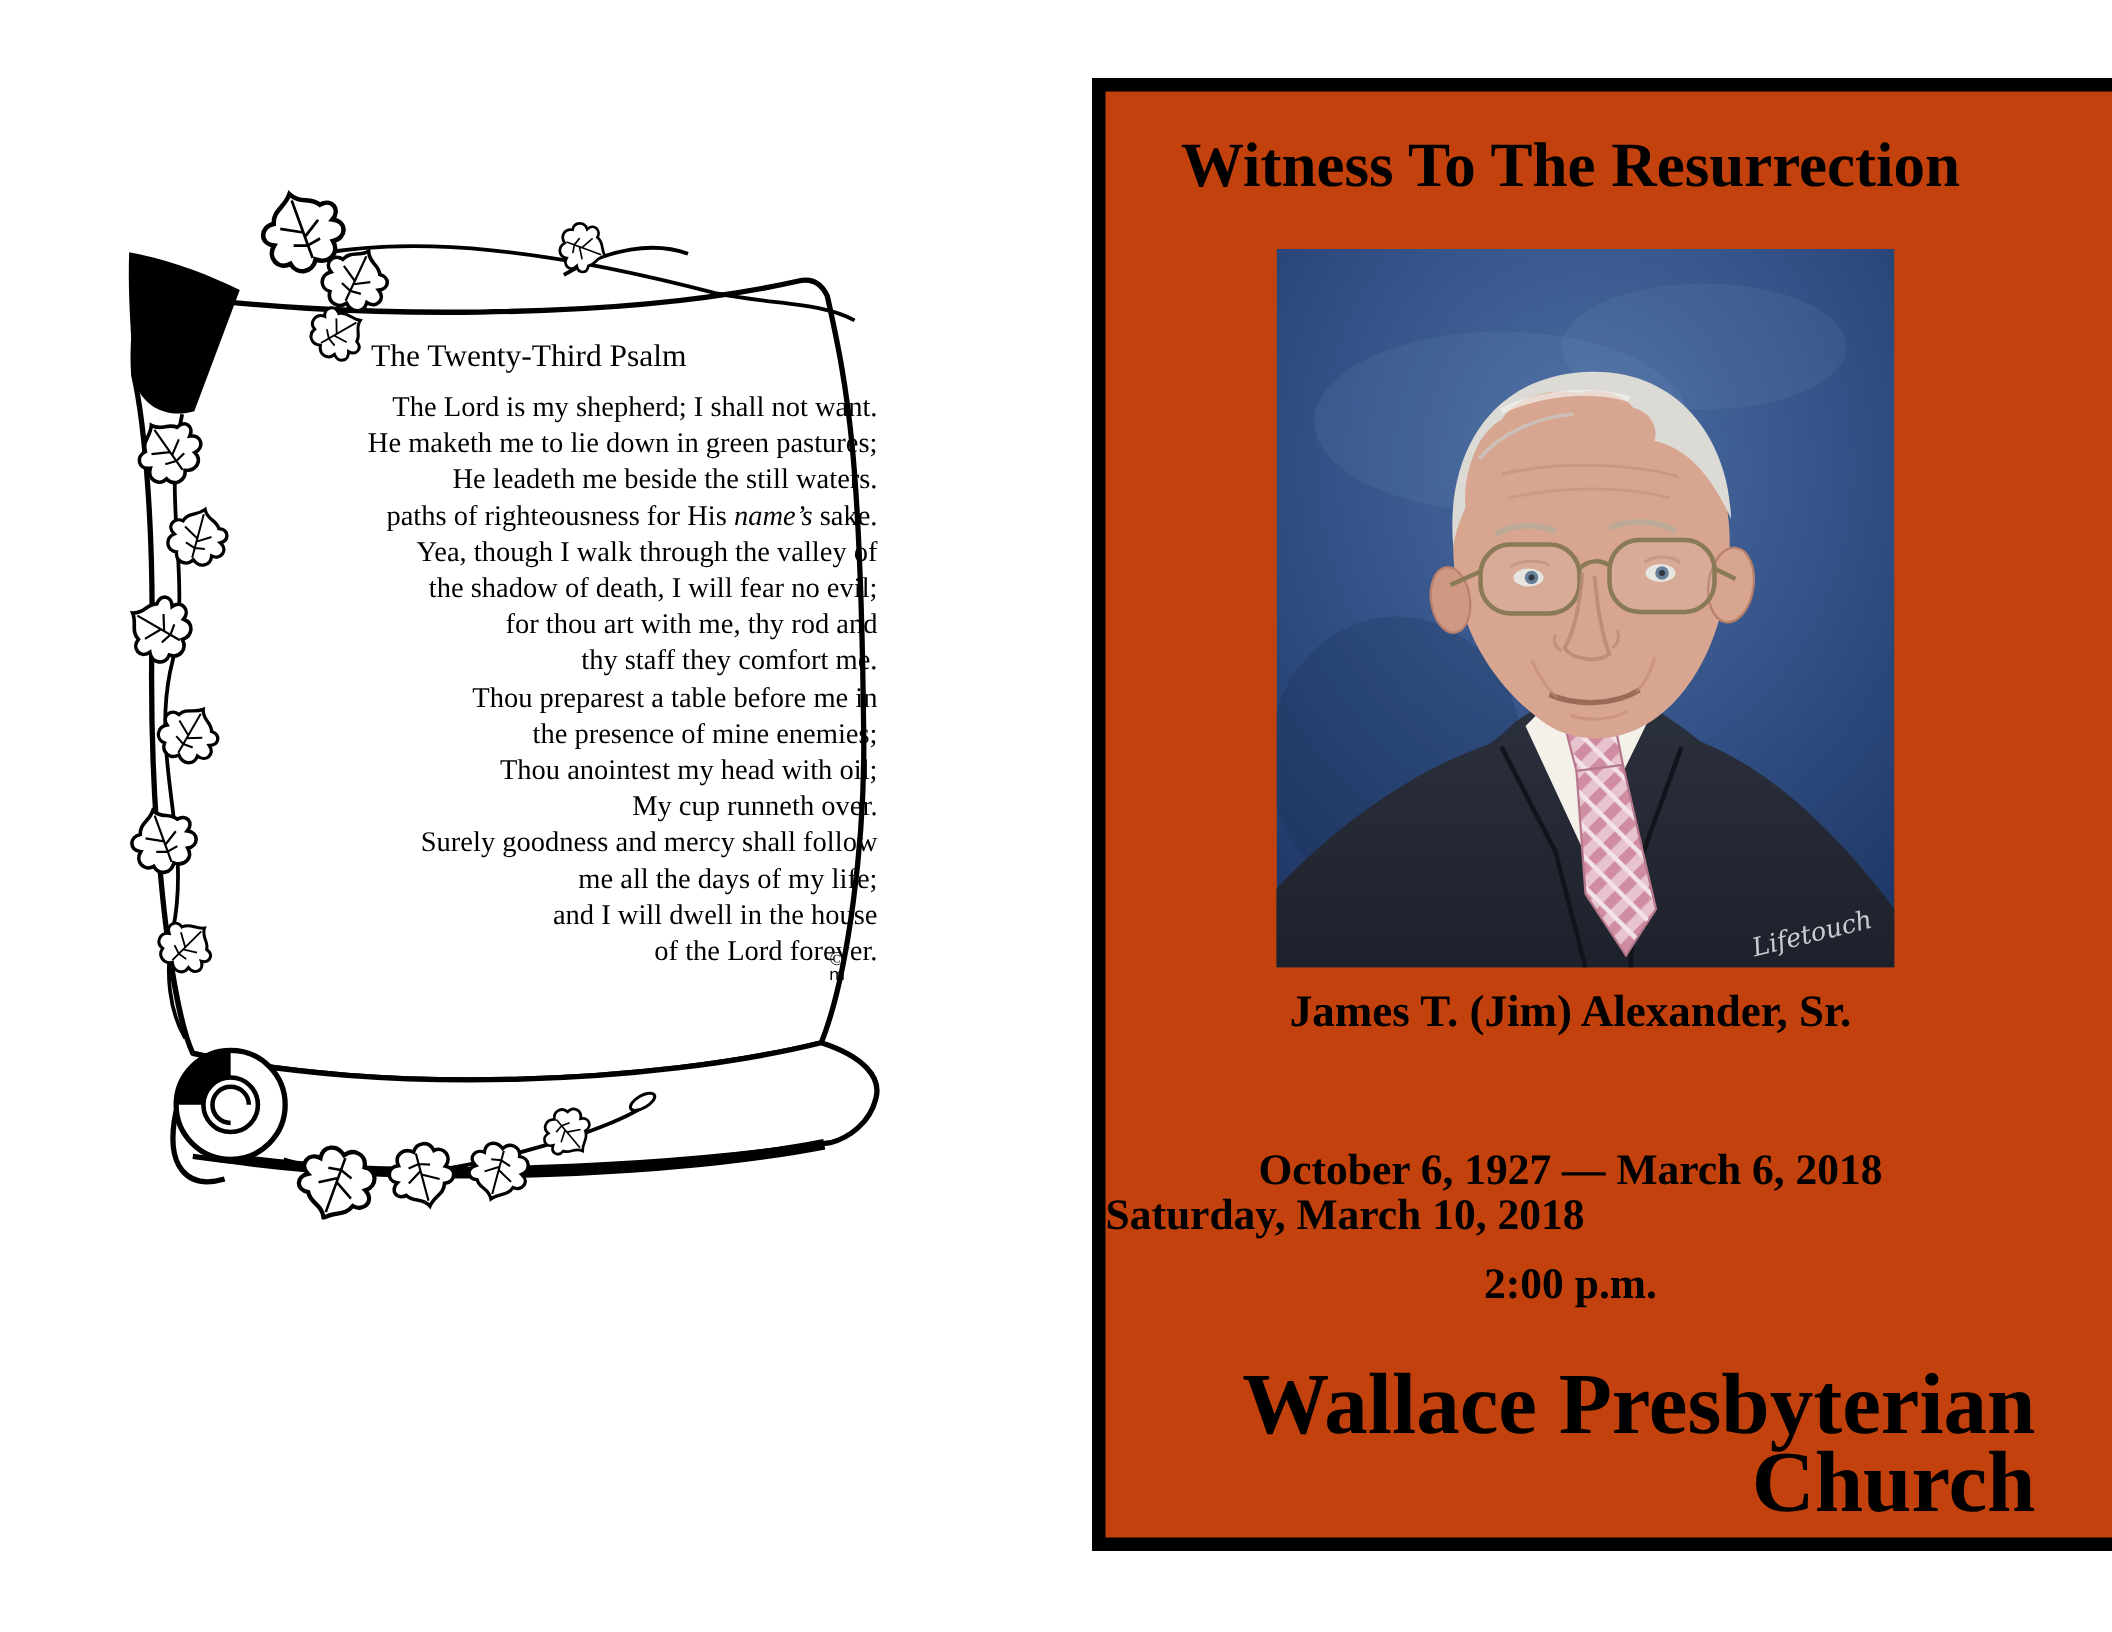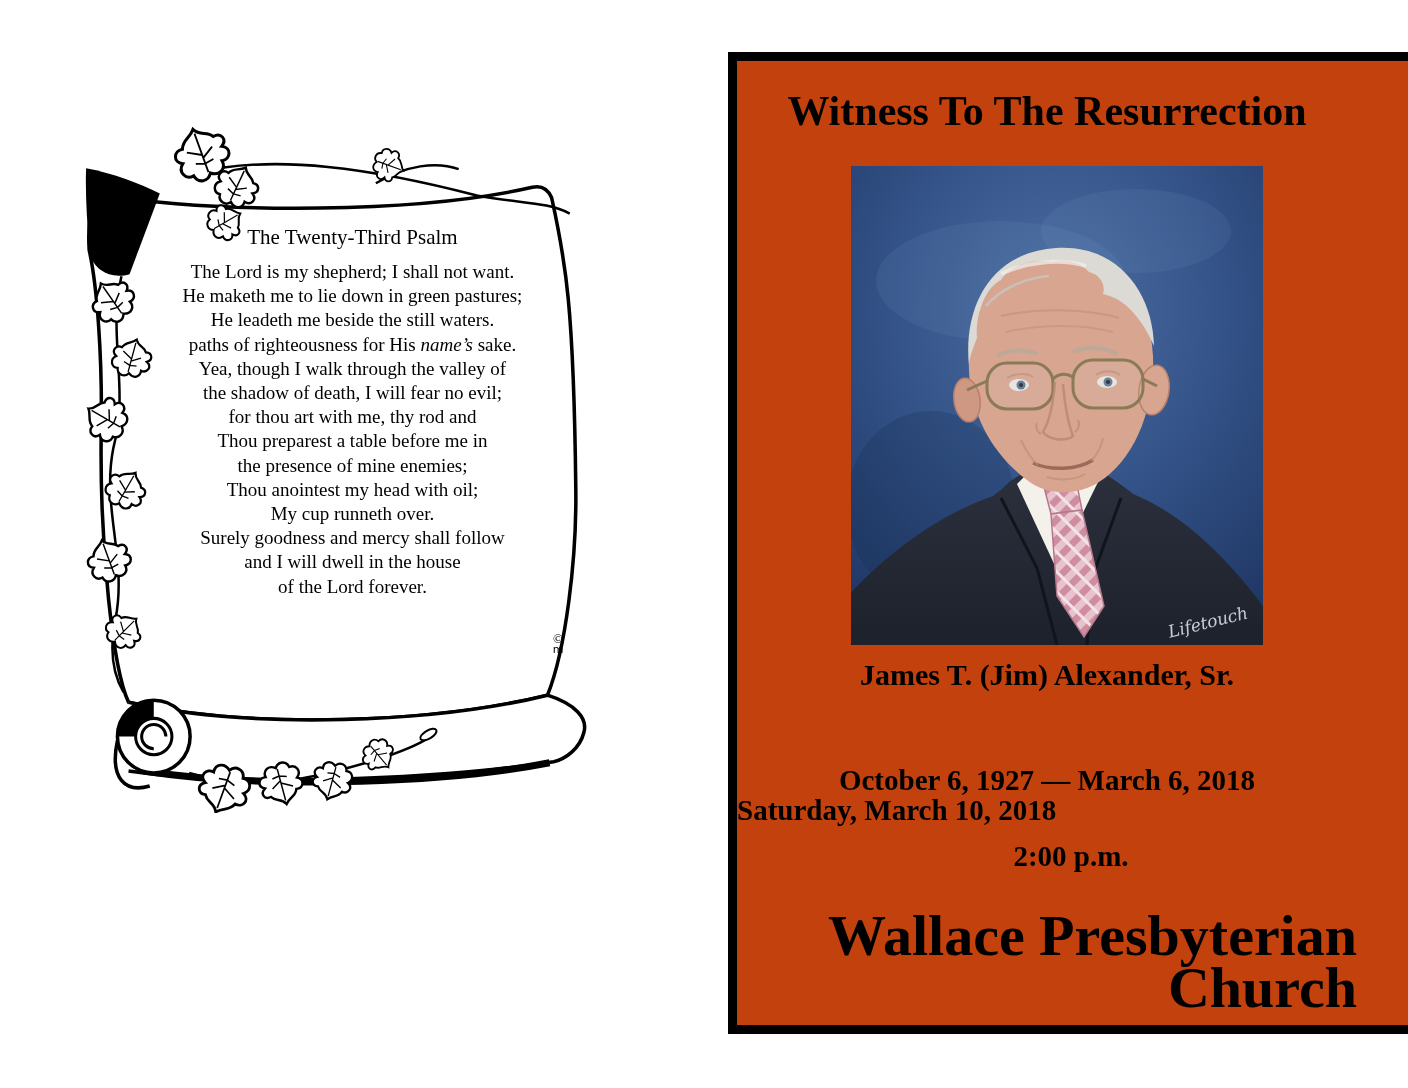"The Lord is my shepherd;" .psalm-line { text-align: none -> right }
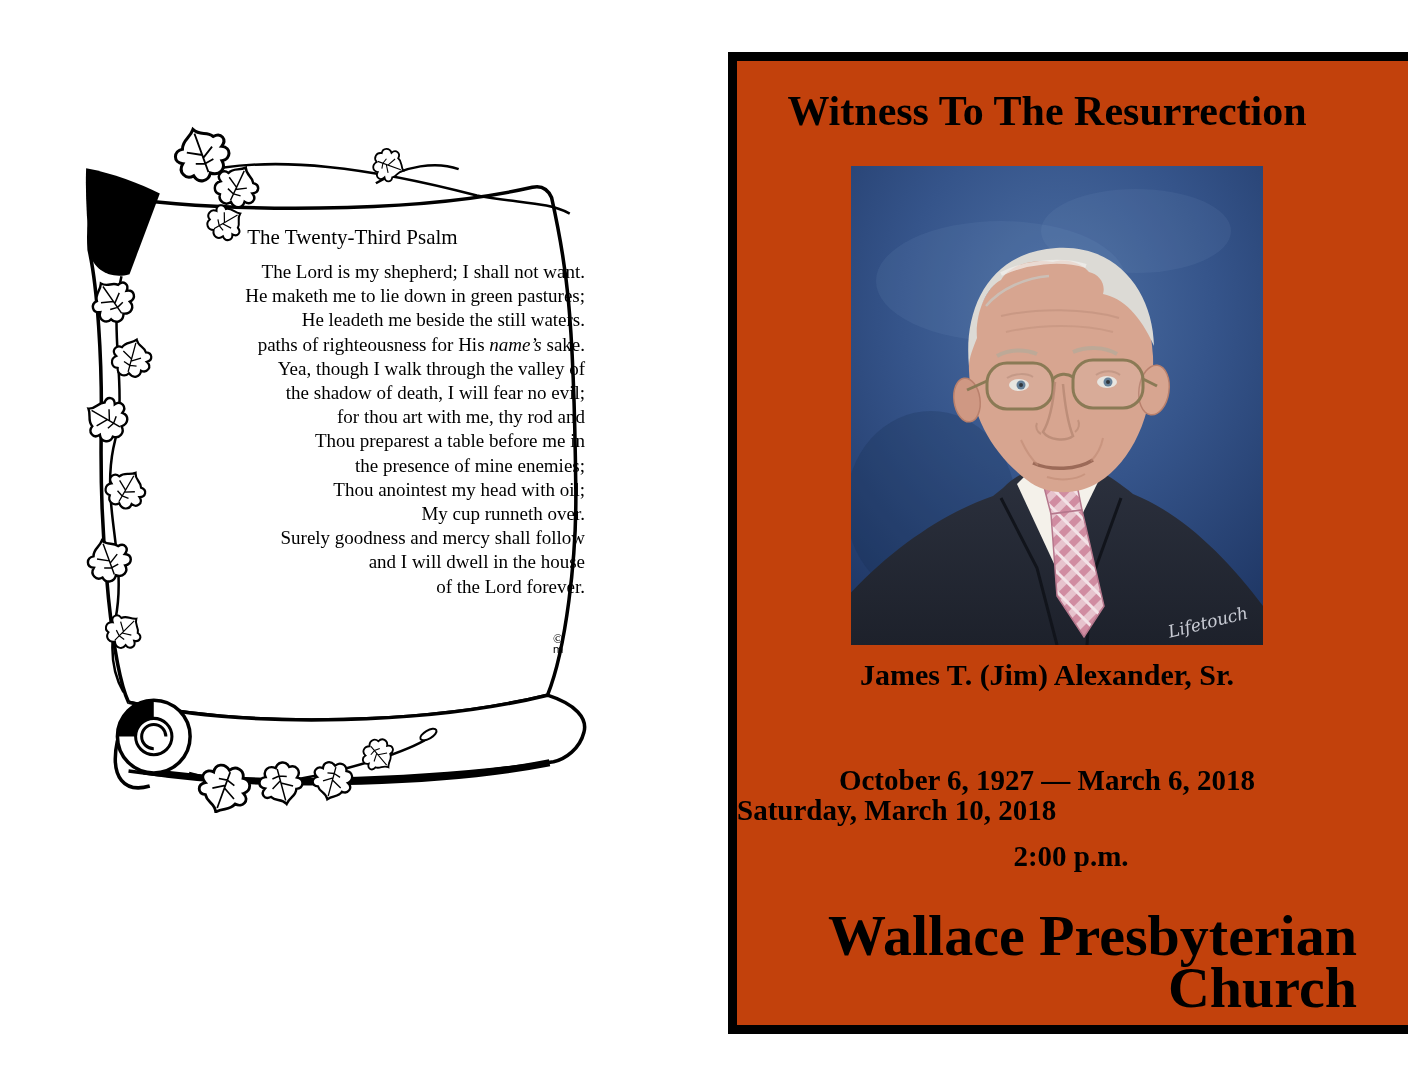"thy staff they comfort me." div.psalm-line { html: none -> <div>thy staff they comfort me.</div> }
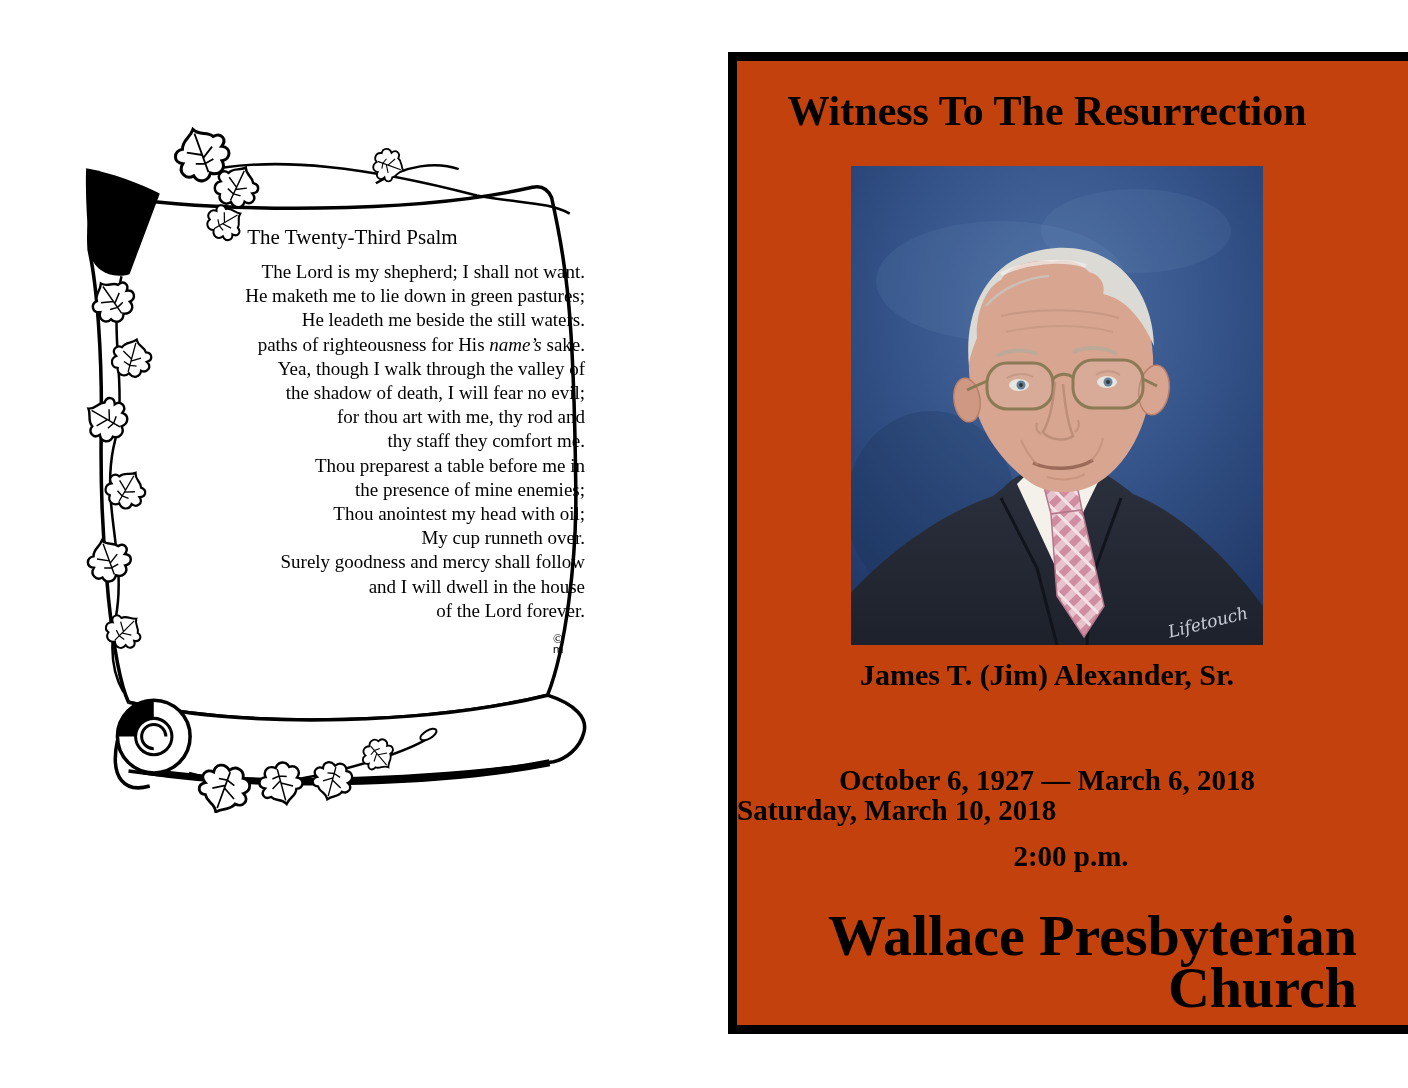"me all the days of" div.psalm-line { html: none -> <div>me all the days of my life;</div> }
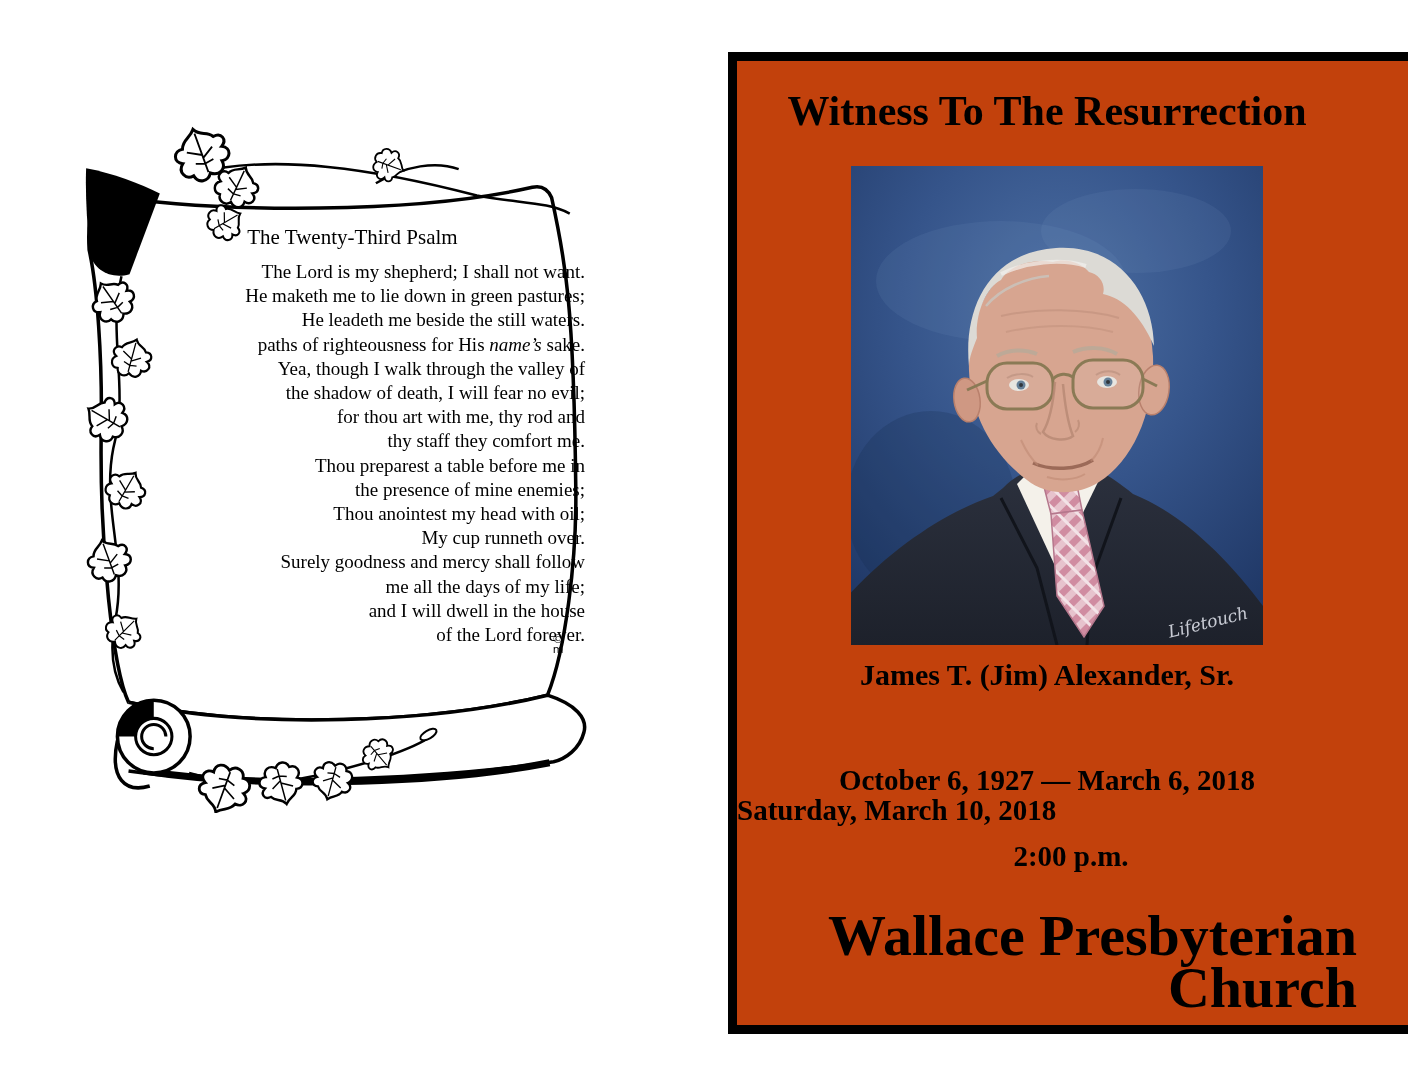"2:00 p.m." .cover-service-time { padding-left: 24px -> none }
